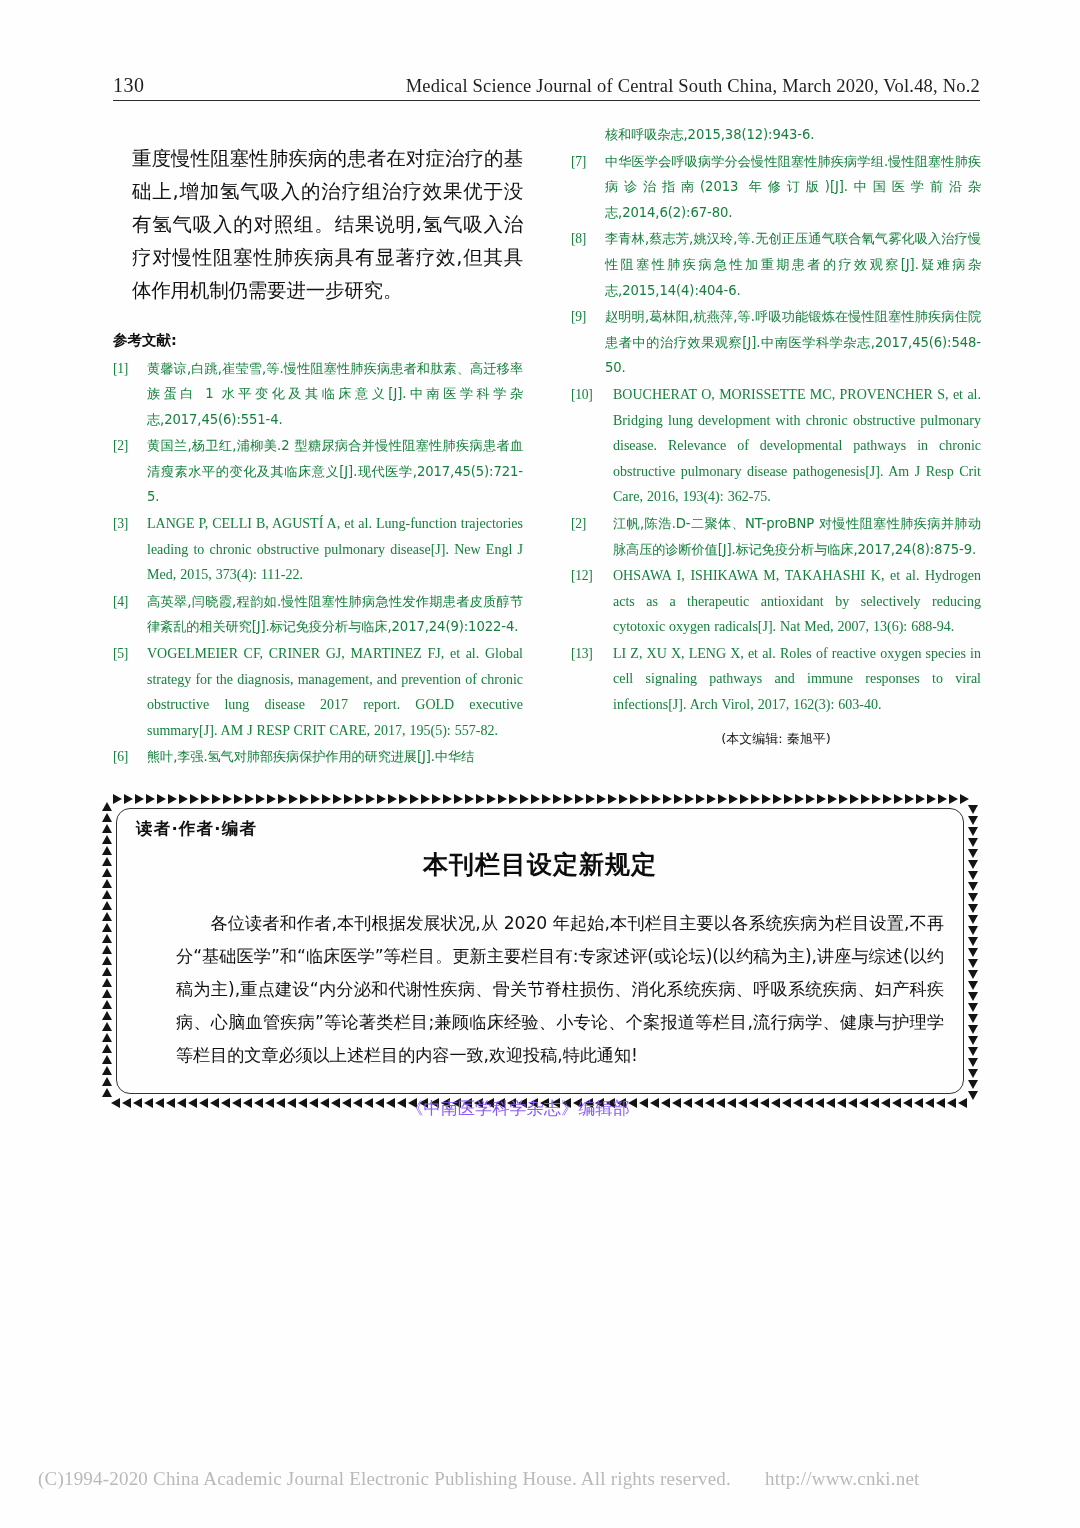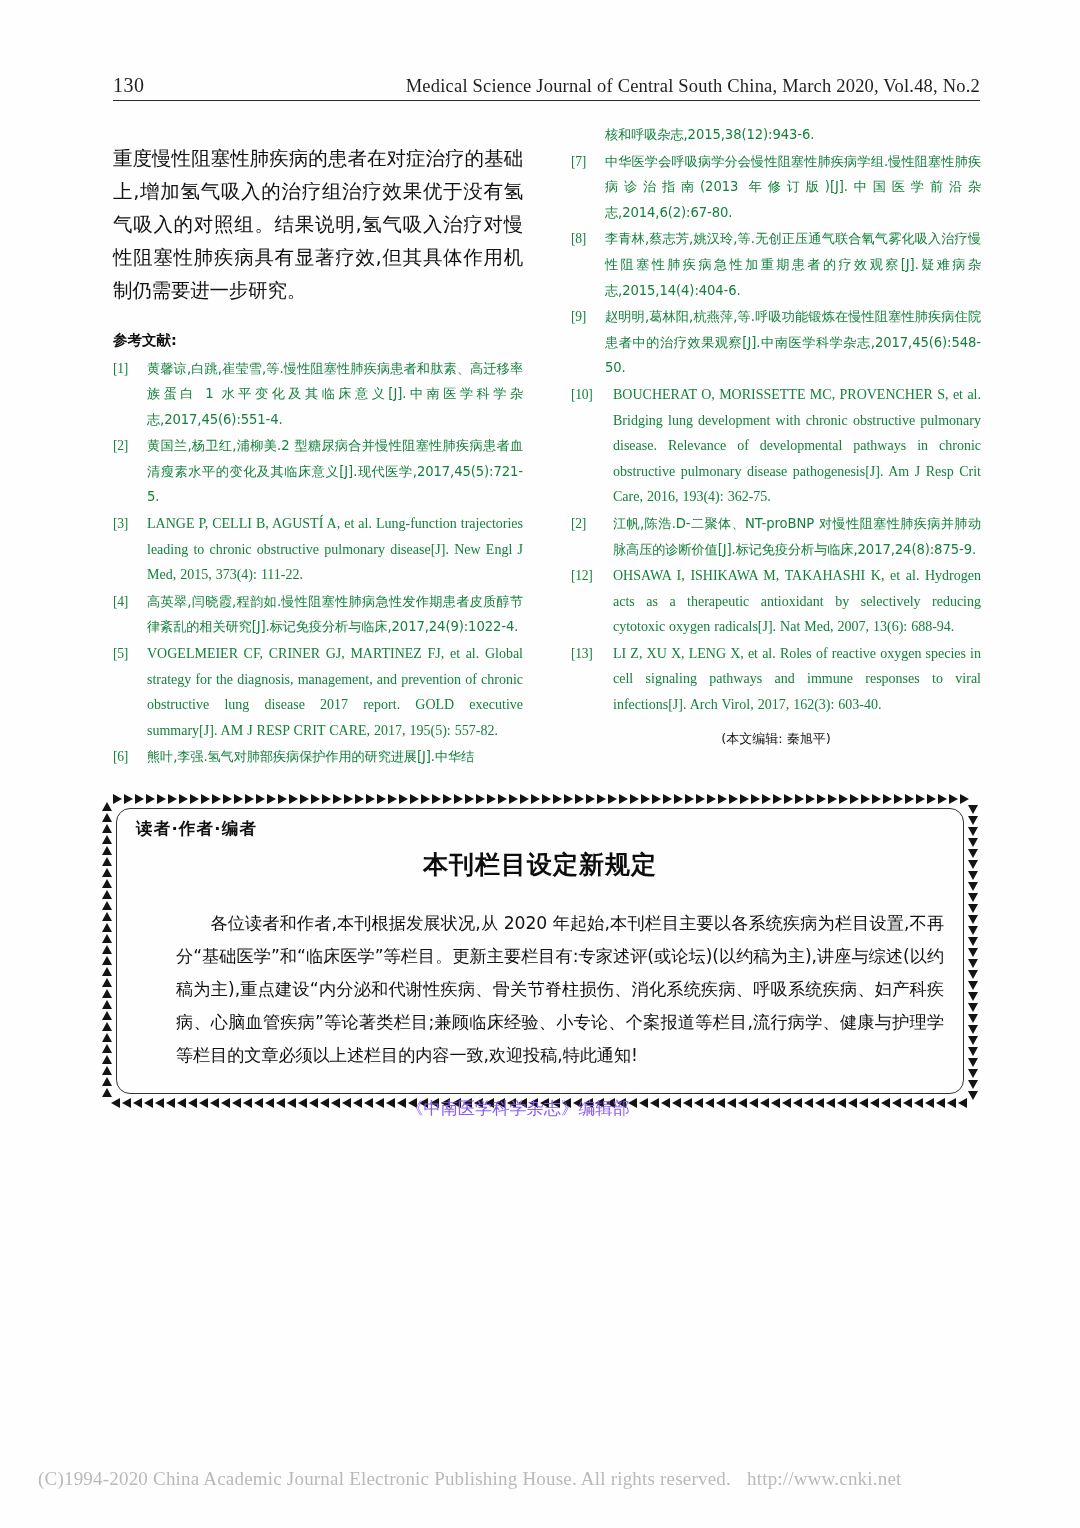"重度慢性阻塞性肺疾病的患者在对症治疗的基础上,增加氢气吸入的治疗组治疗效果优于没" .concl { margin-left: none -> 19px }
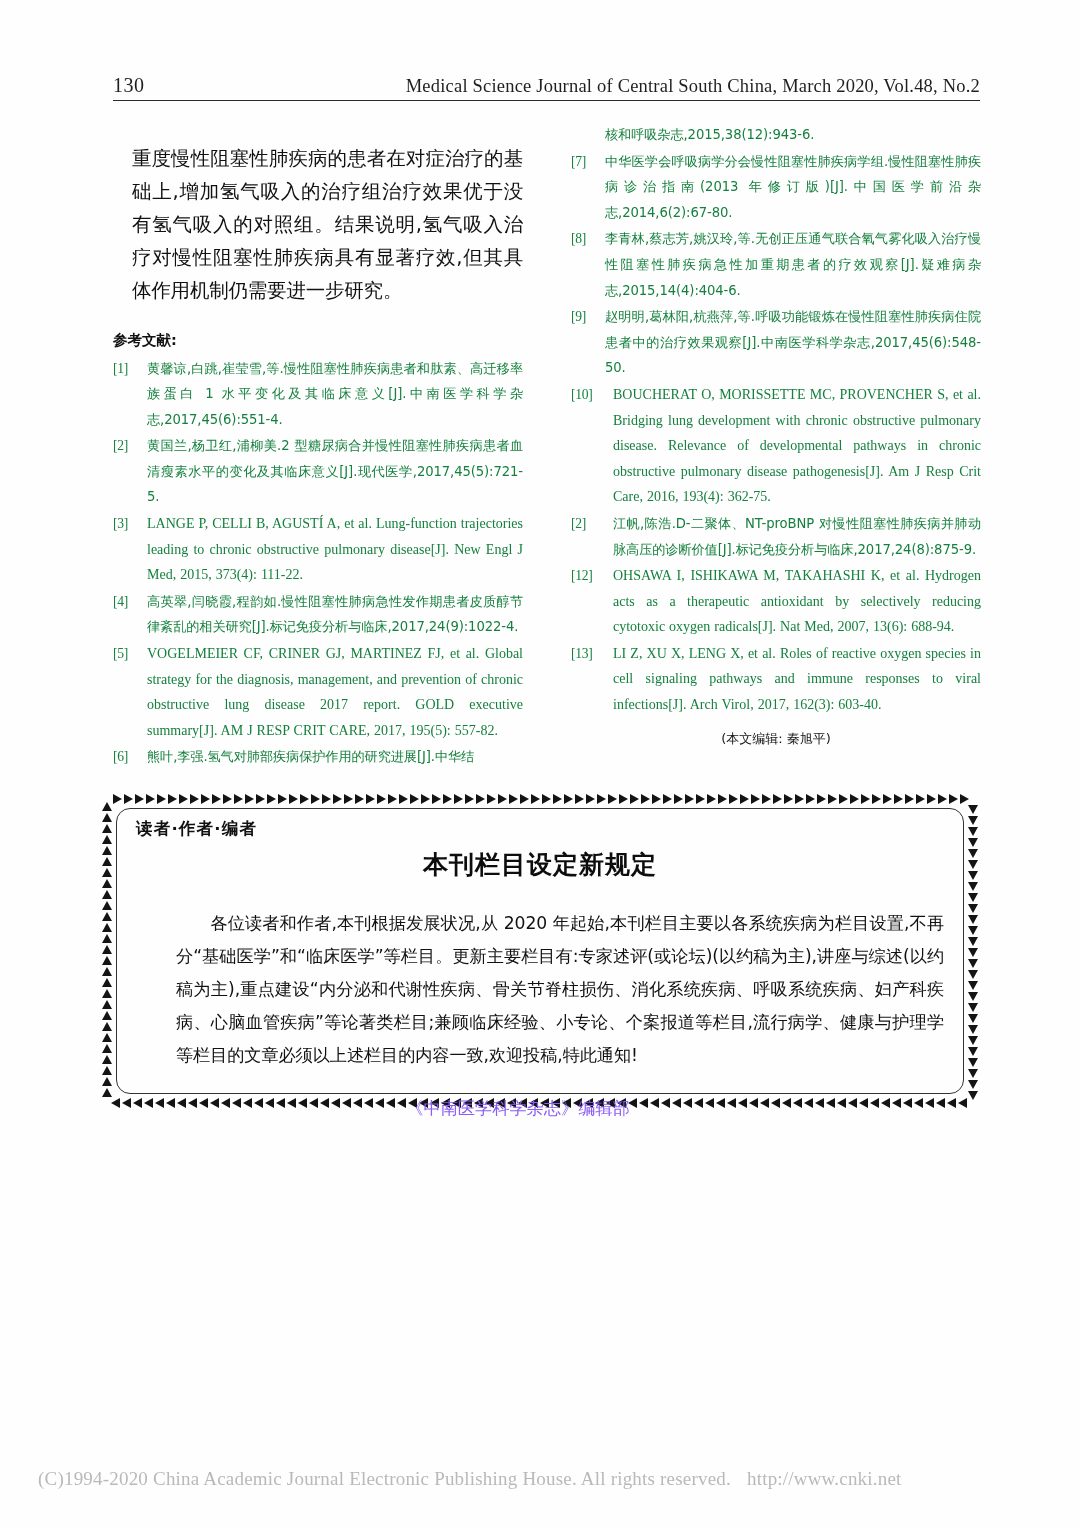"http://www.cnki.net" .footer .url { margin-left: 16px -> 34px }
